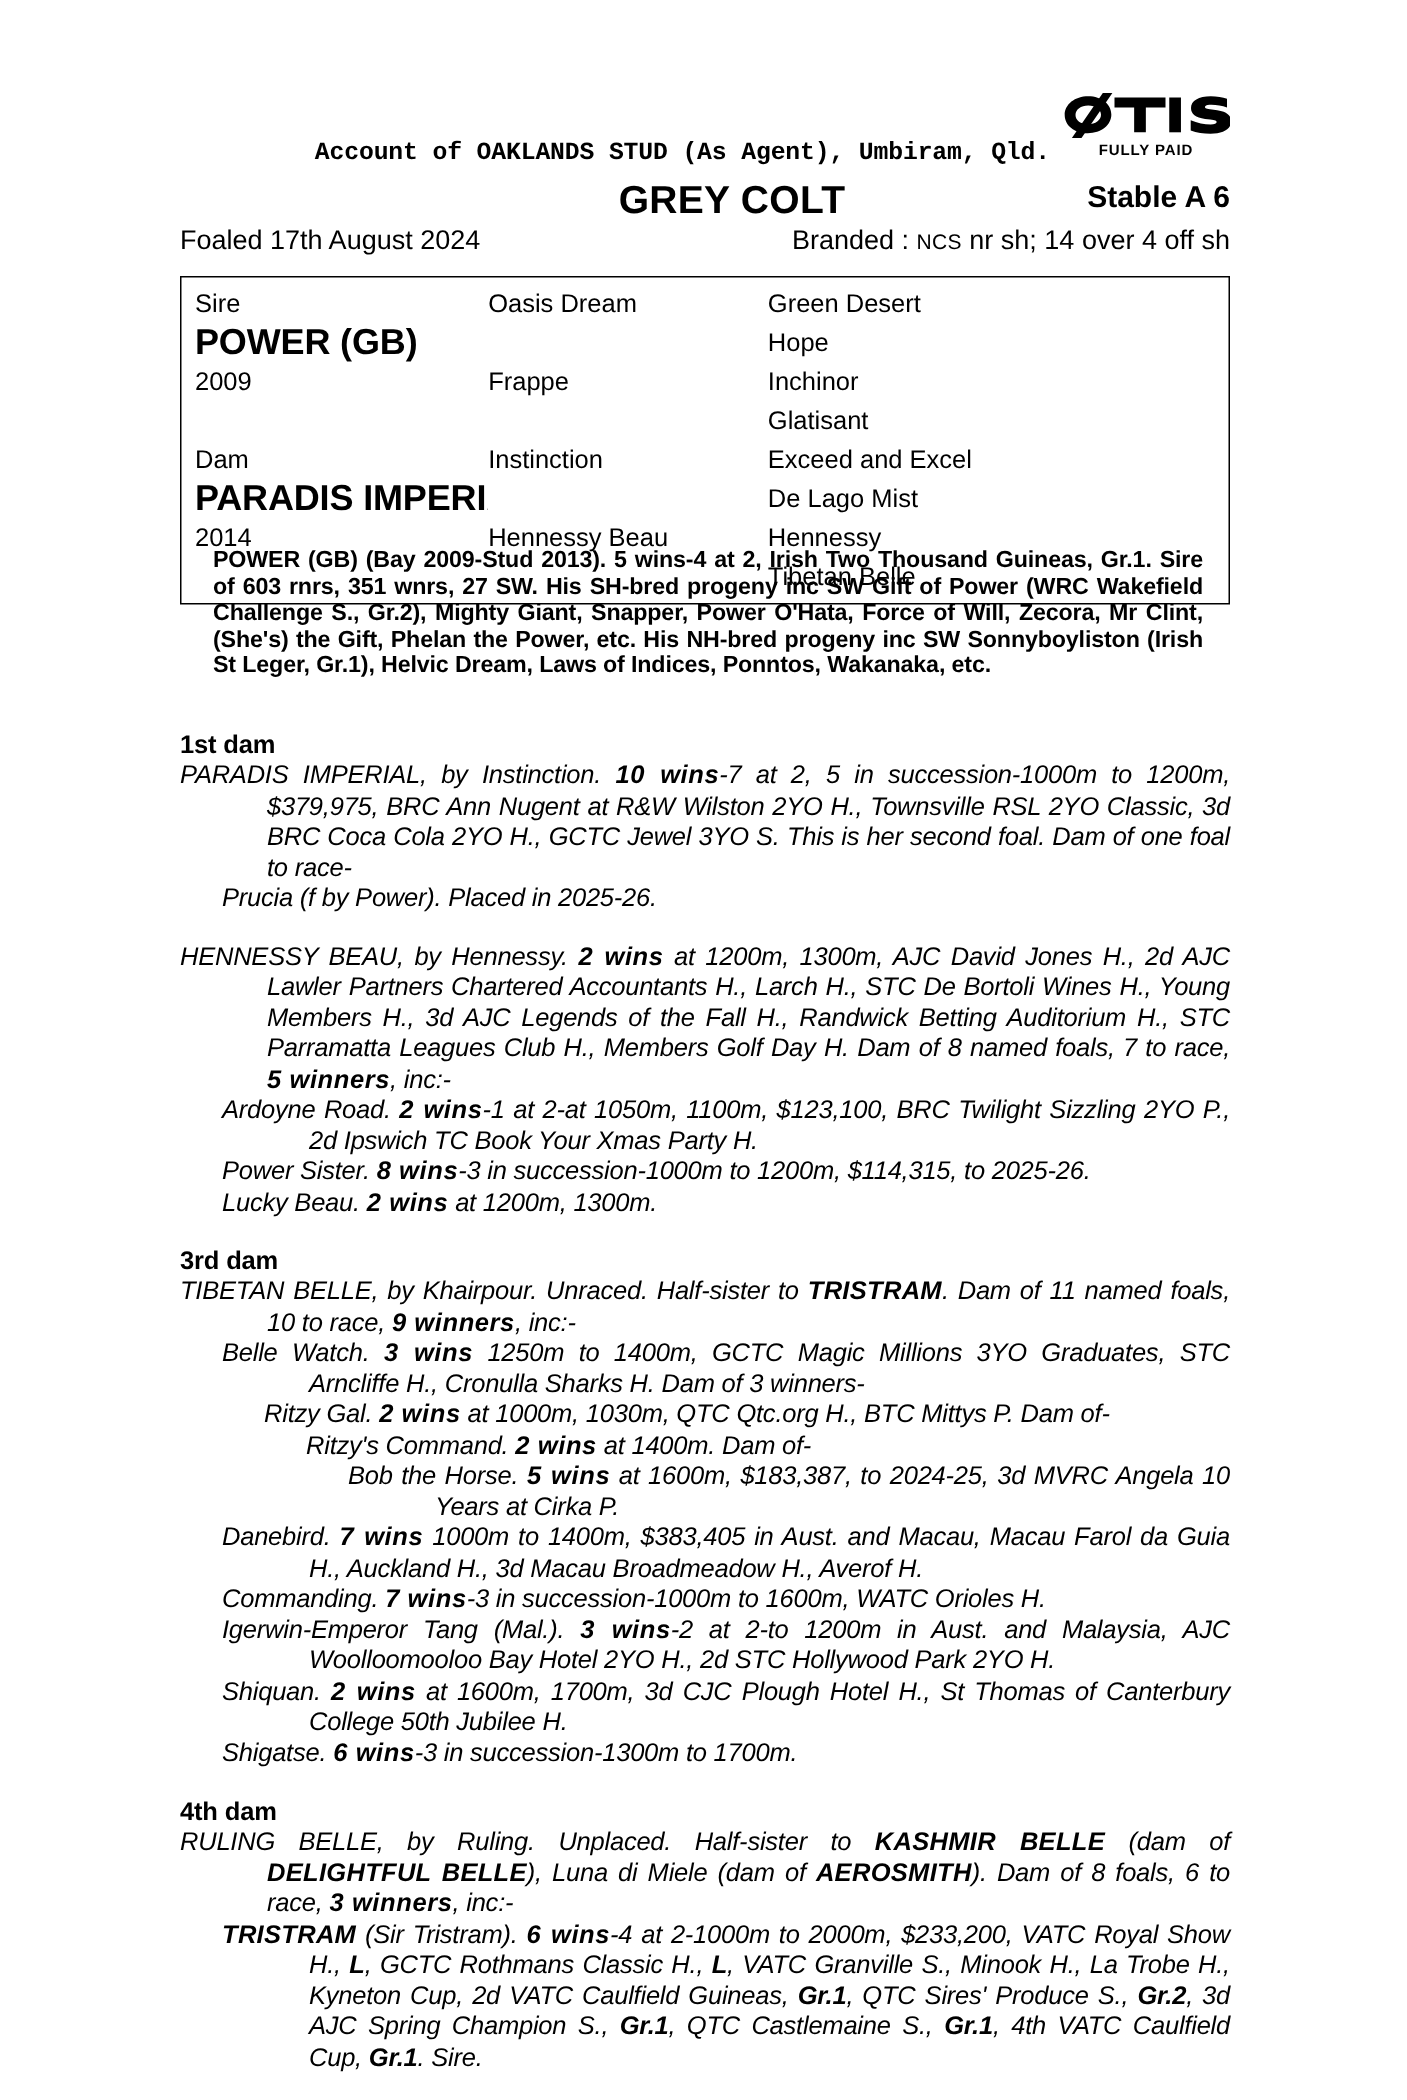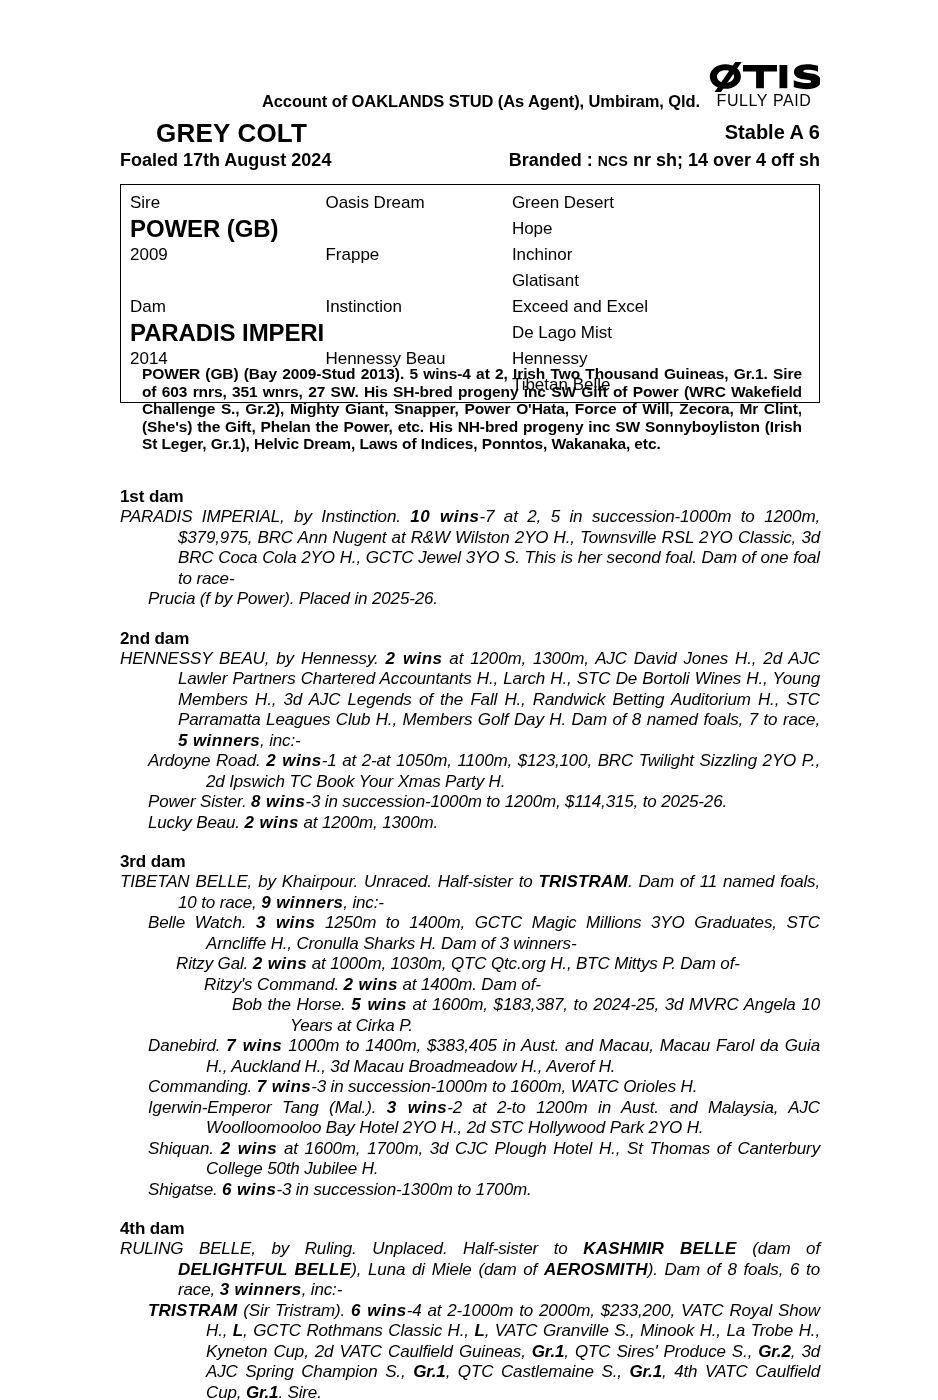"Account of OAKLANDS STUD (As" .account-line { font-family: none -> Liberation Mono, monospace }
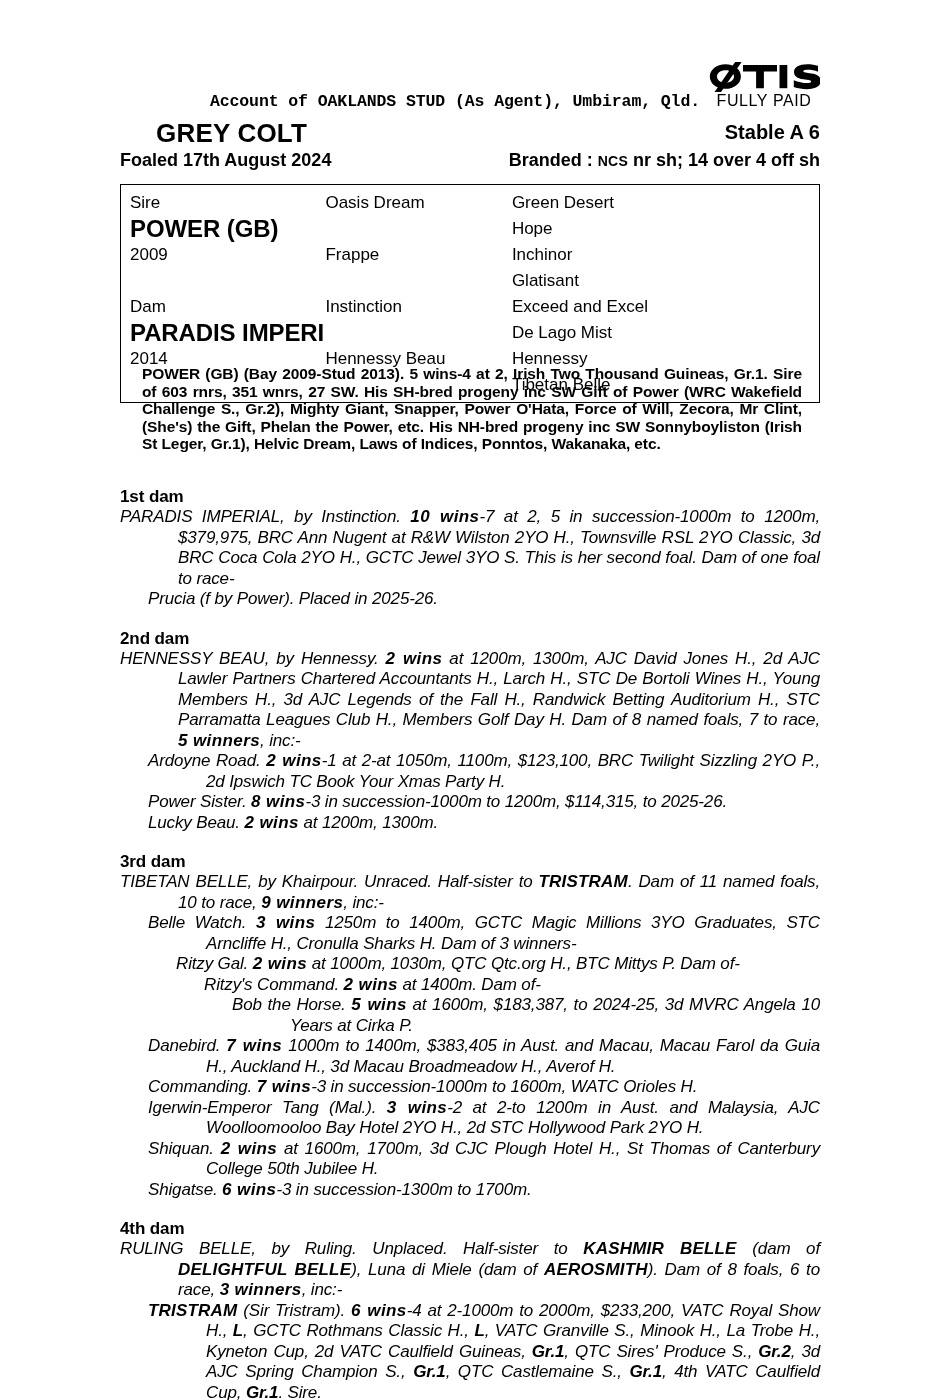"FULLY PAID" .logo-sub { font-size: 16px -> 10px; font-weight: normal -> bold }
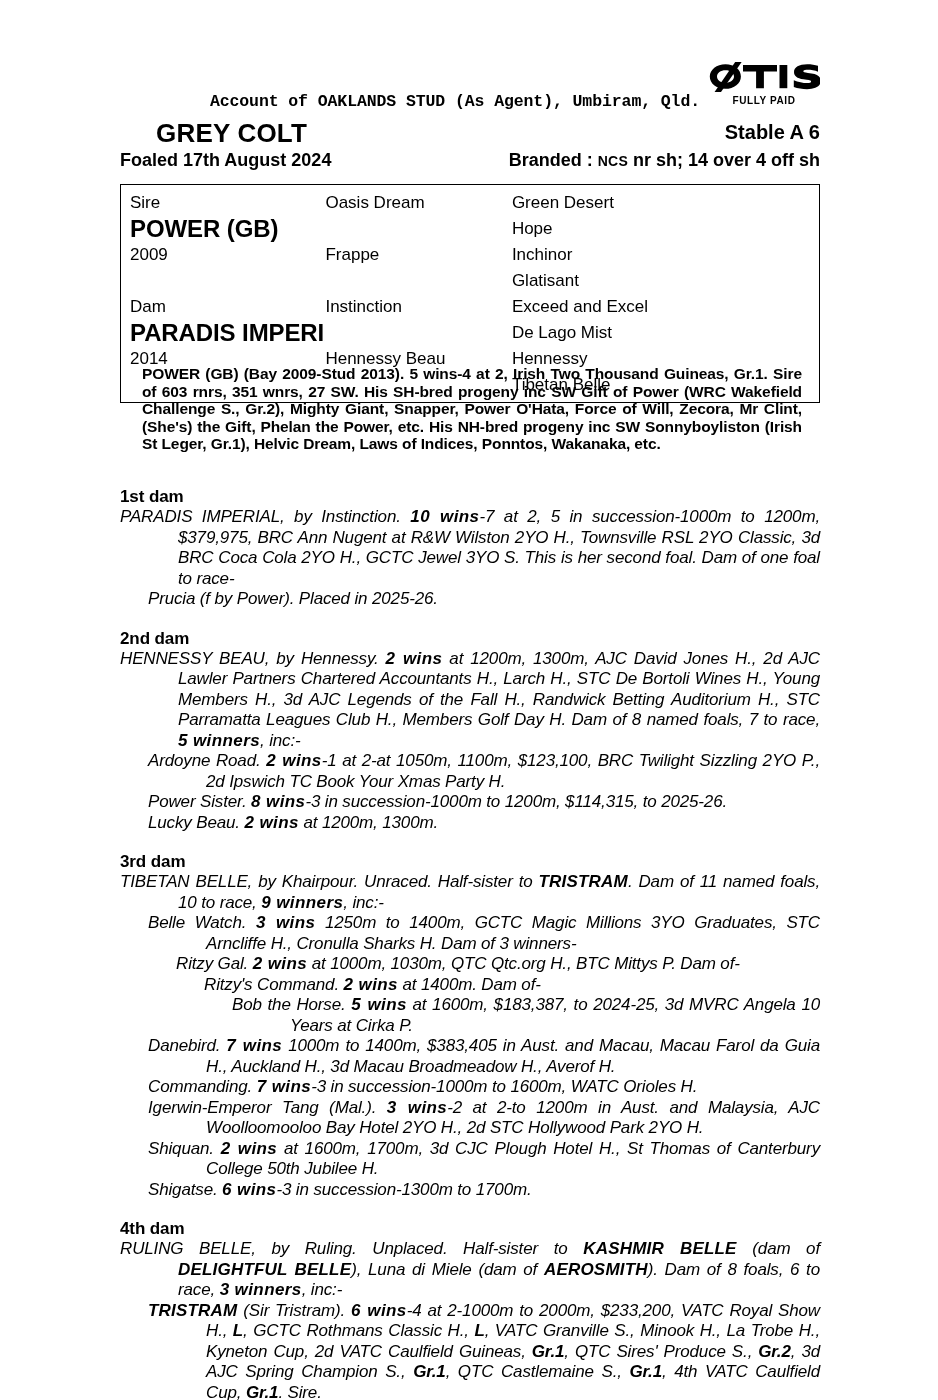"GREY COLT" .colour-sex { text-align: none -> center }
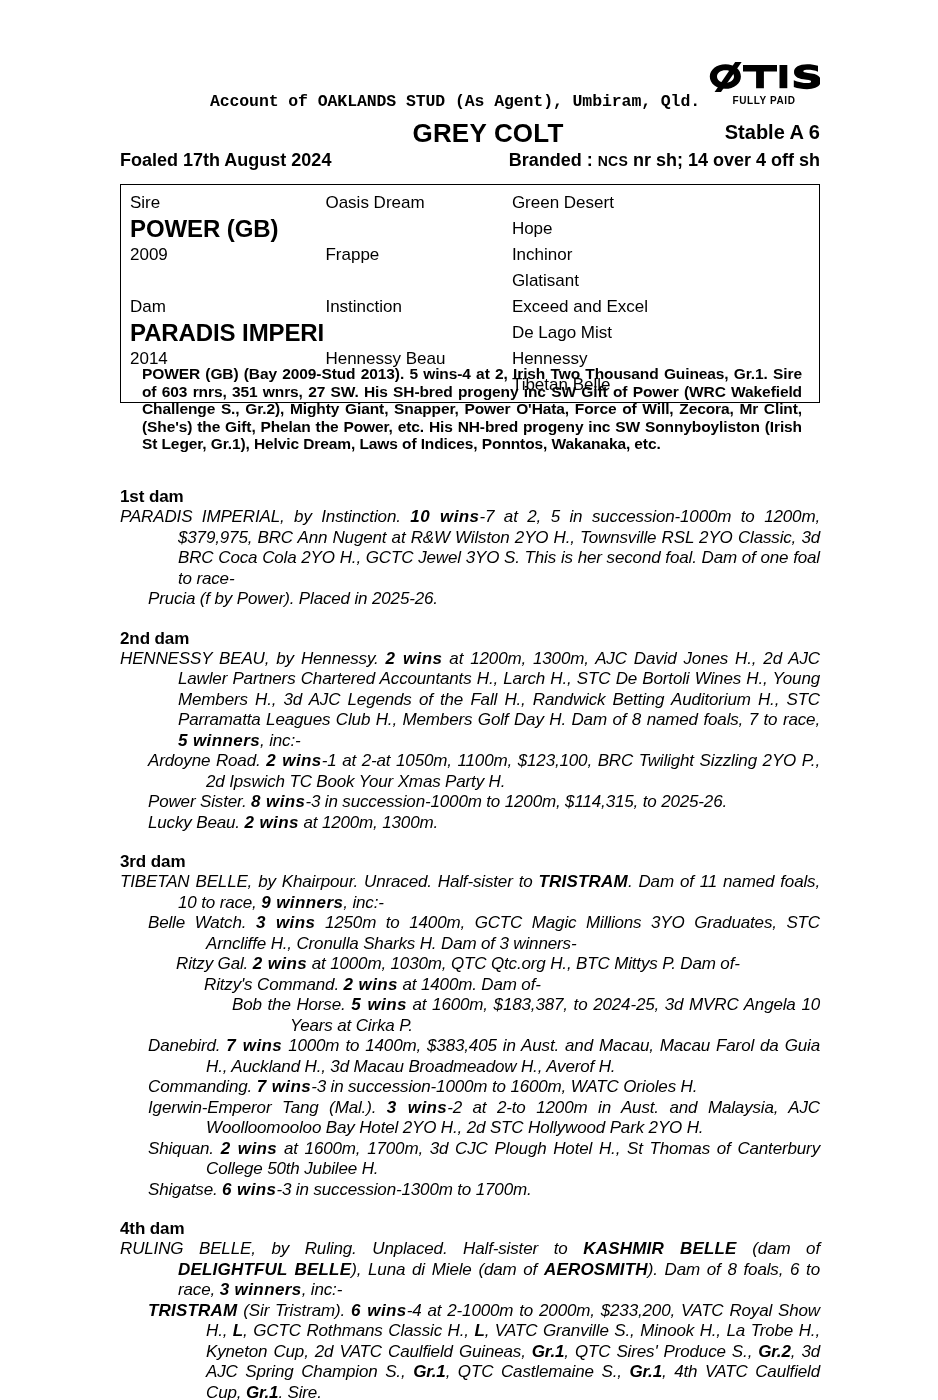"Foaled 17th August 2024" .sub-row { font-weight: bold -> none }
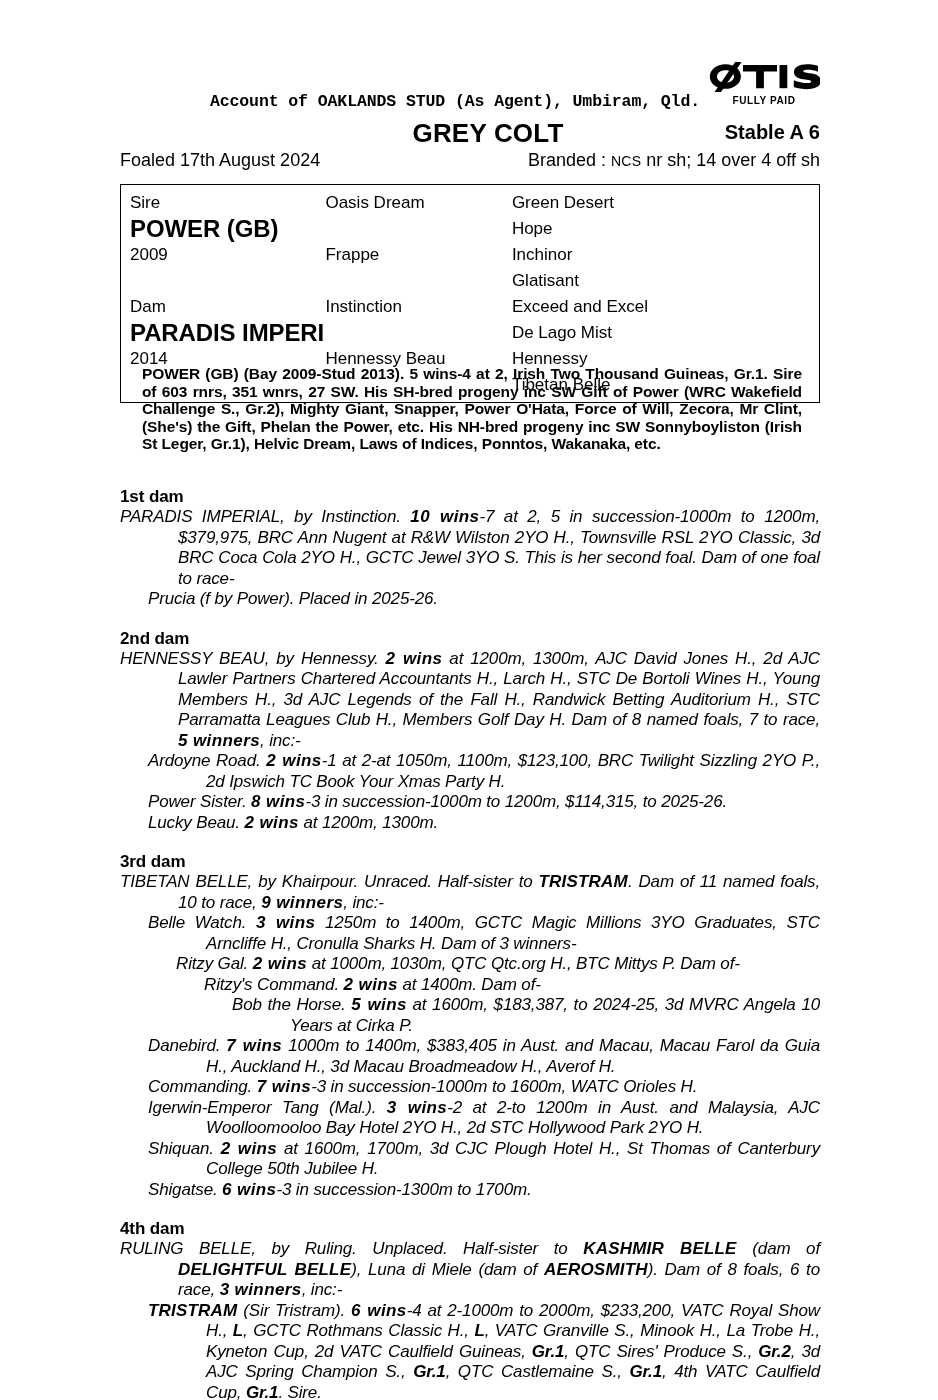"2nd dam" div.dam-head { html: <div>2nd dam</div> -> none }
